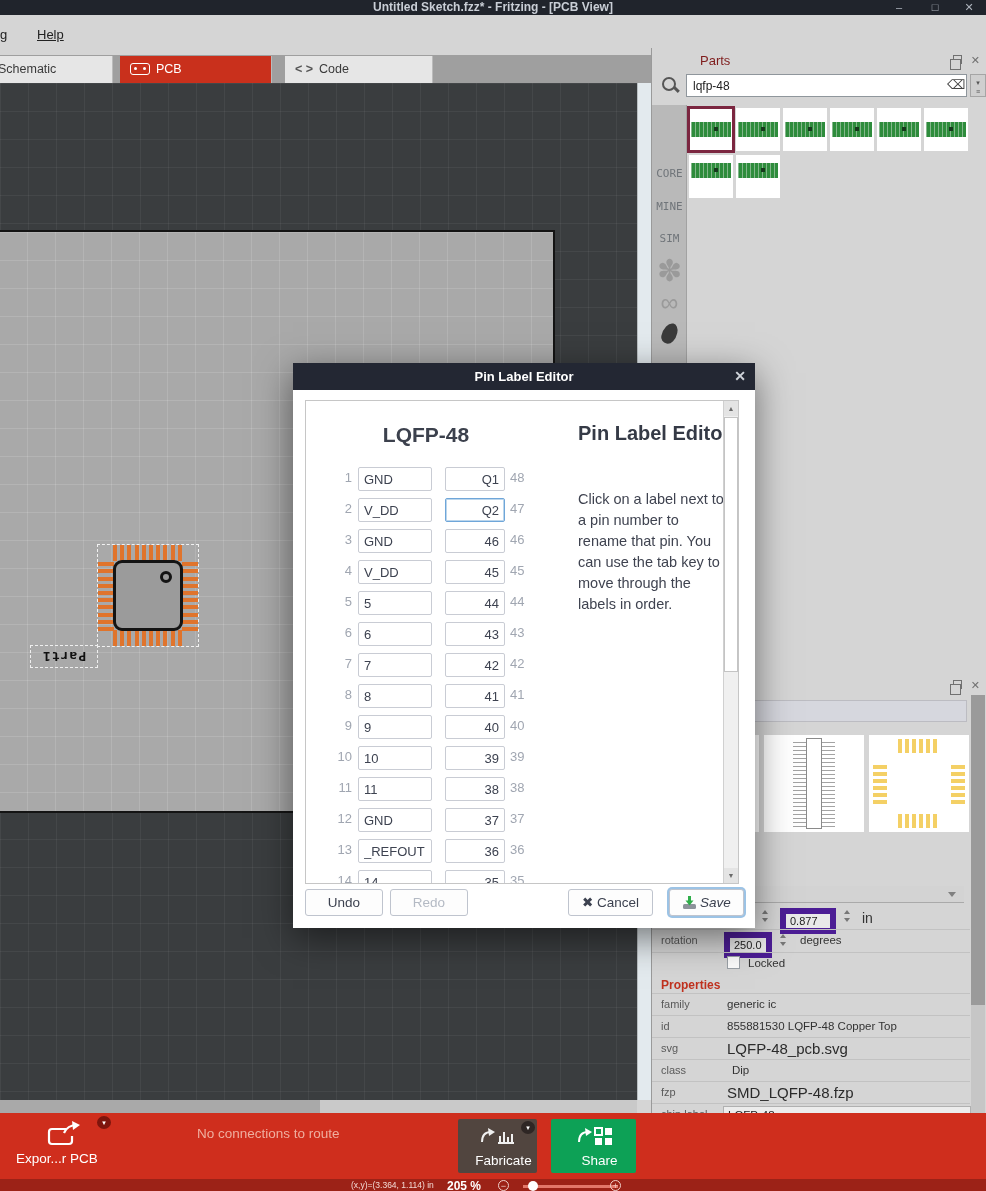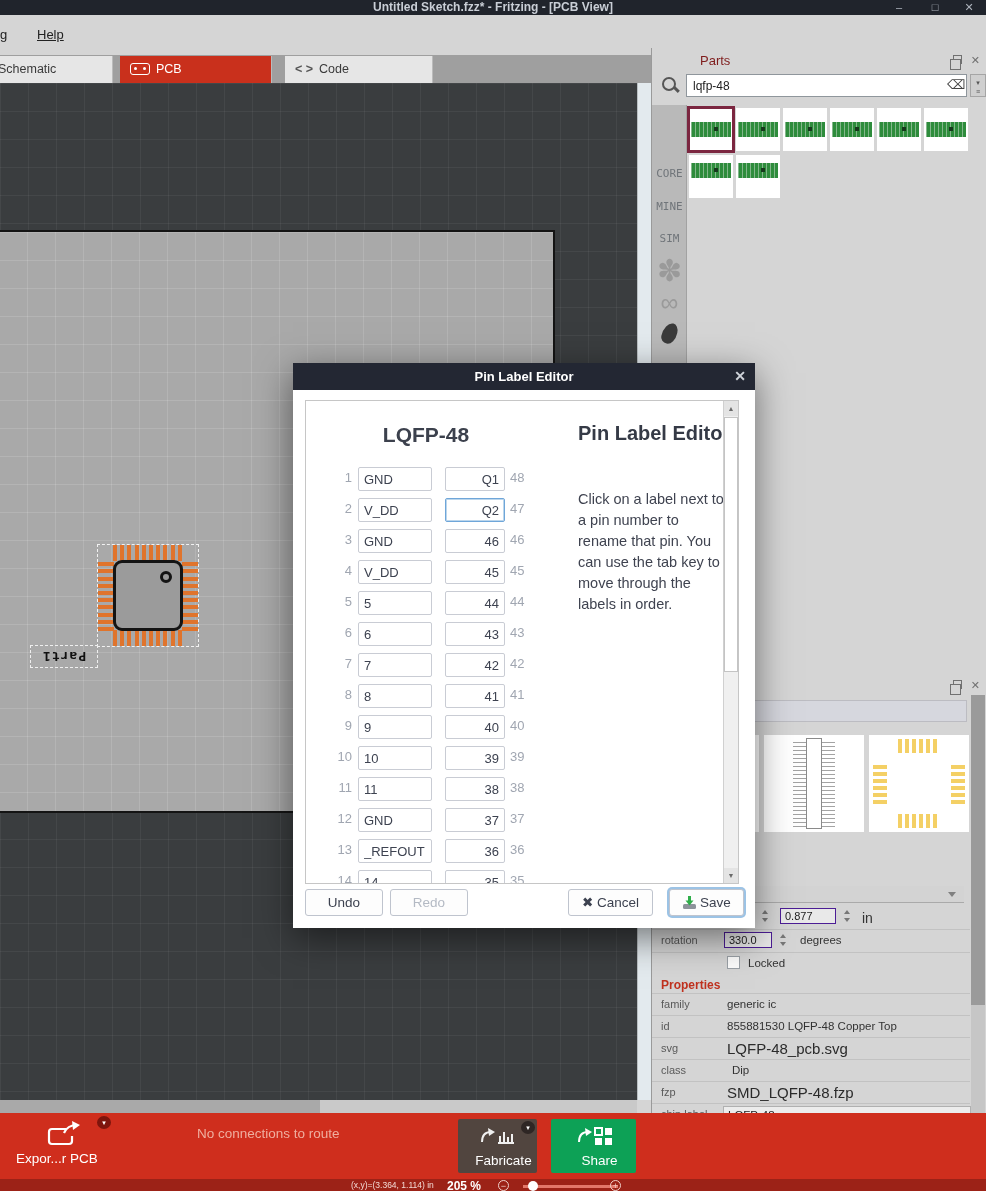"Save" .dlg-btn.primary { font-style: none -> italic }
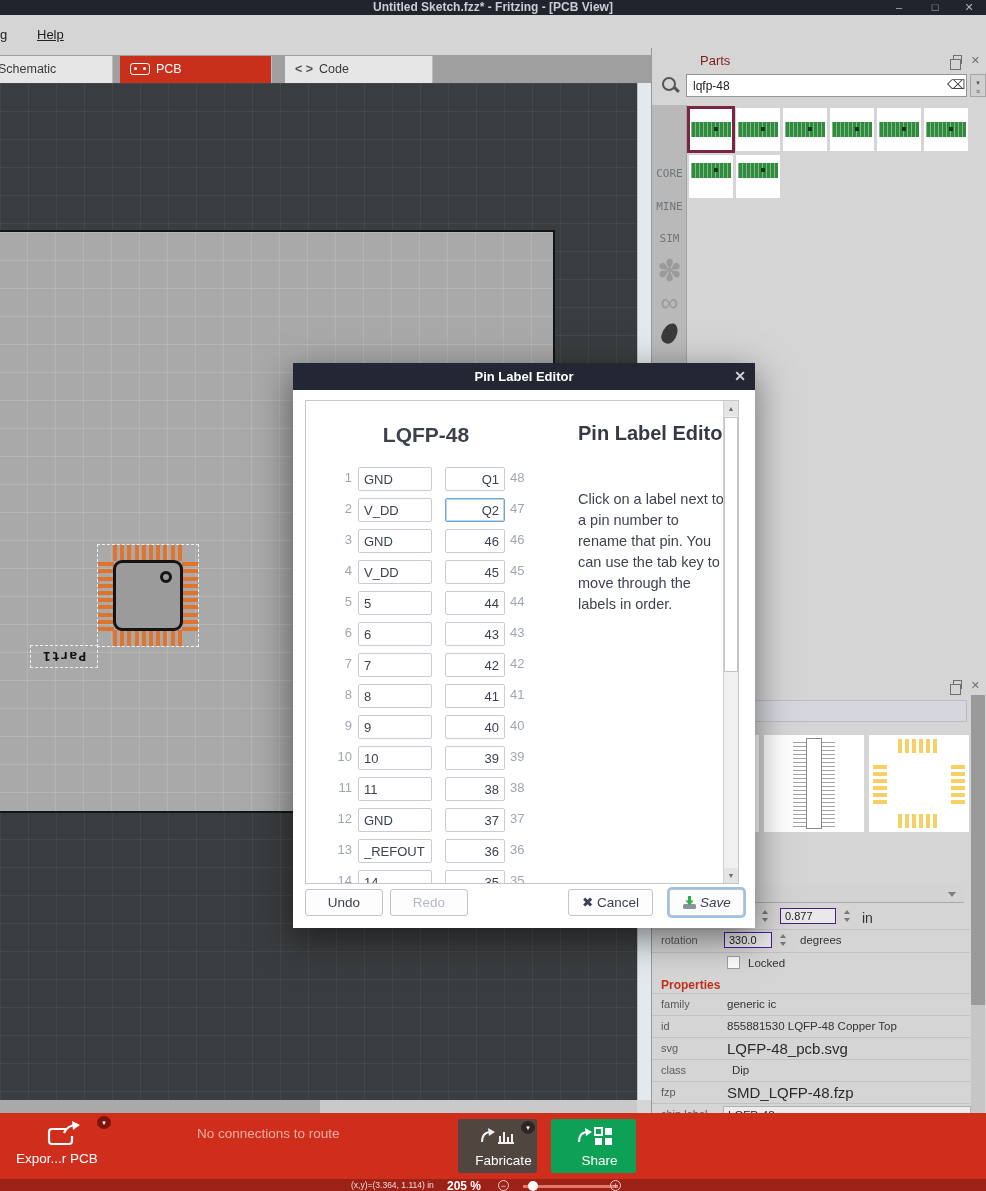"0.877" .valbox { border: 1px solid #4c1d95 -> 6px solid #4c1d95 }
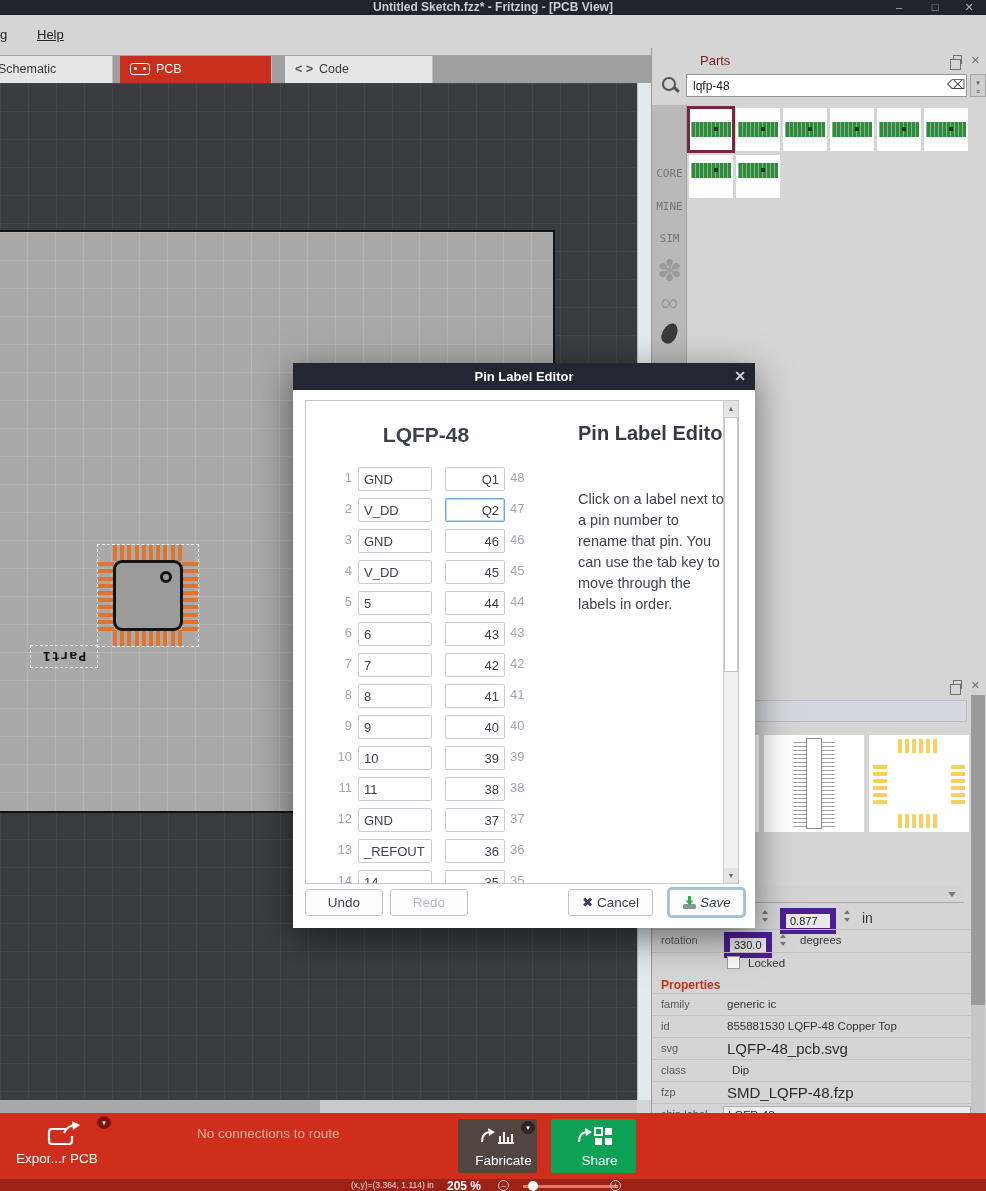"330.0" span.valbox { text: 330.0 -> 250.0 }
